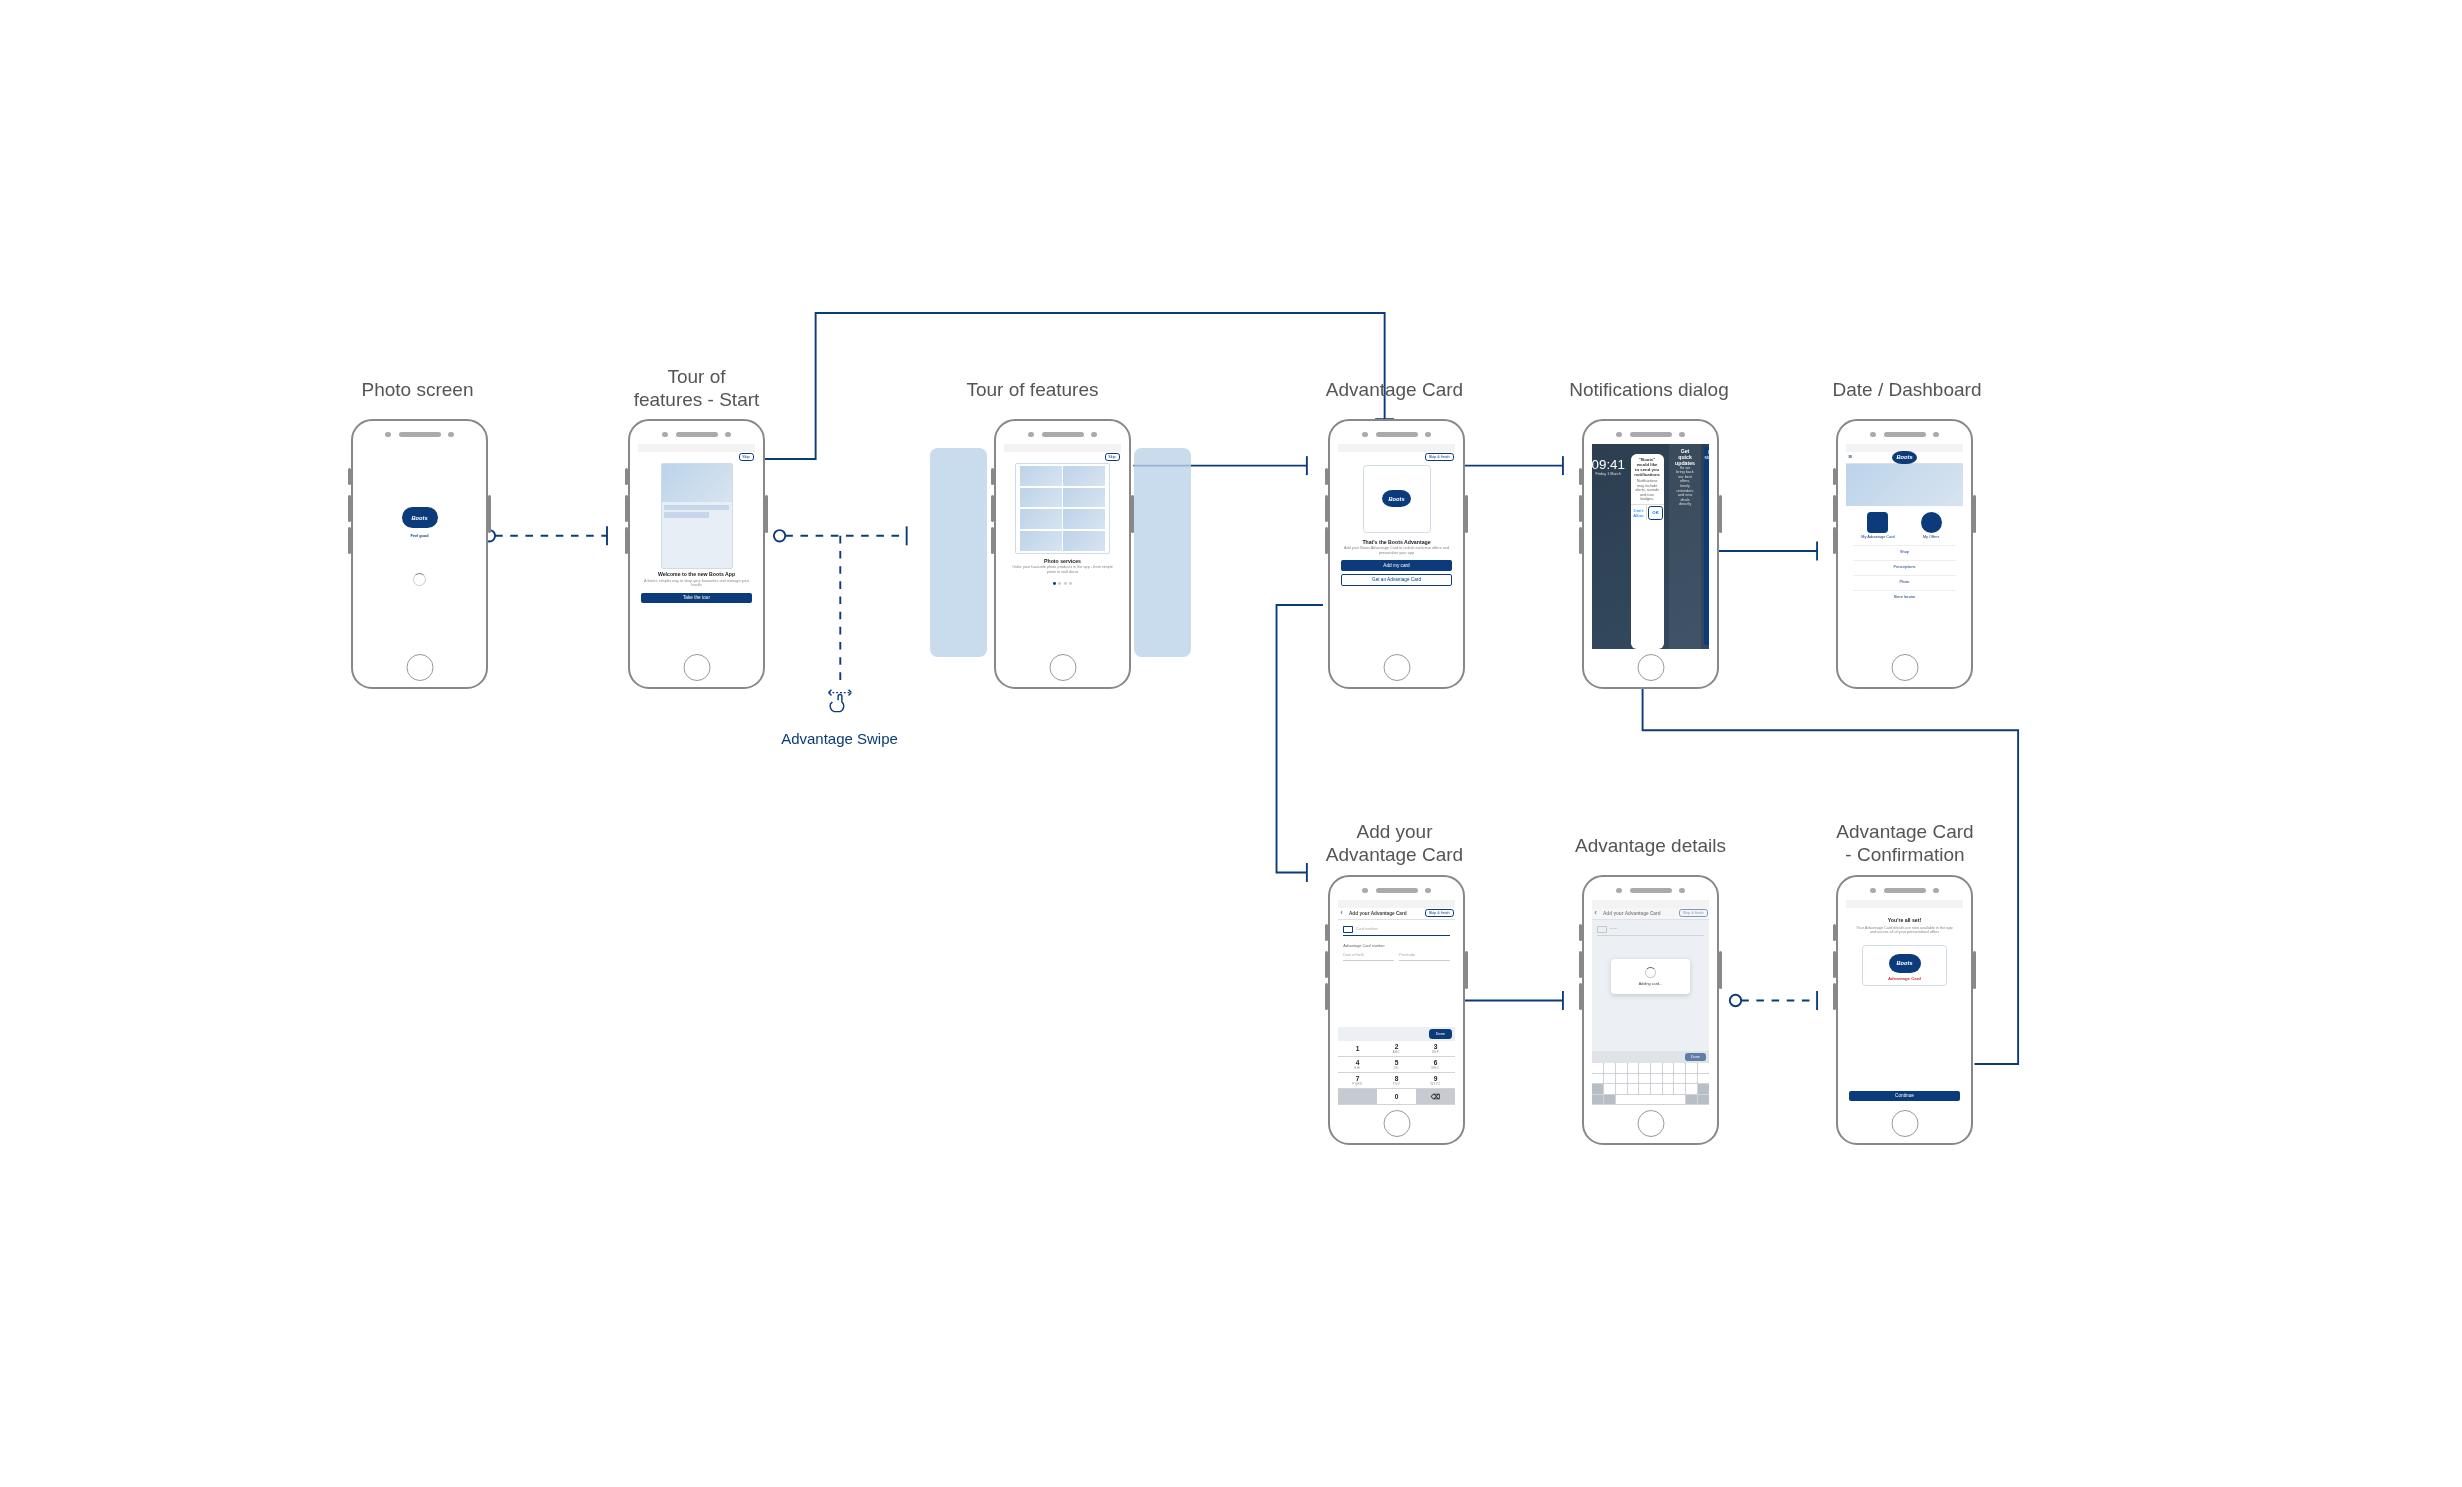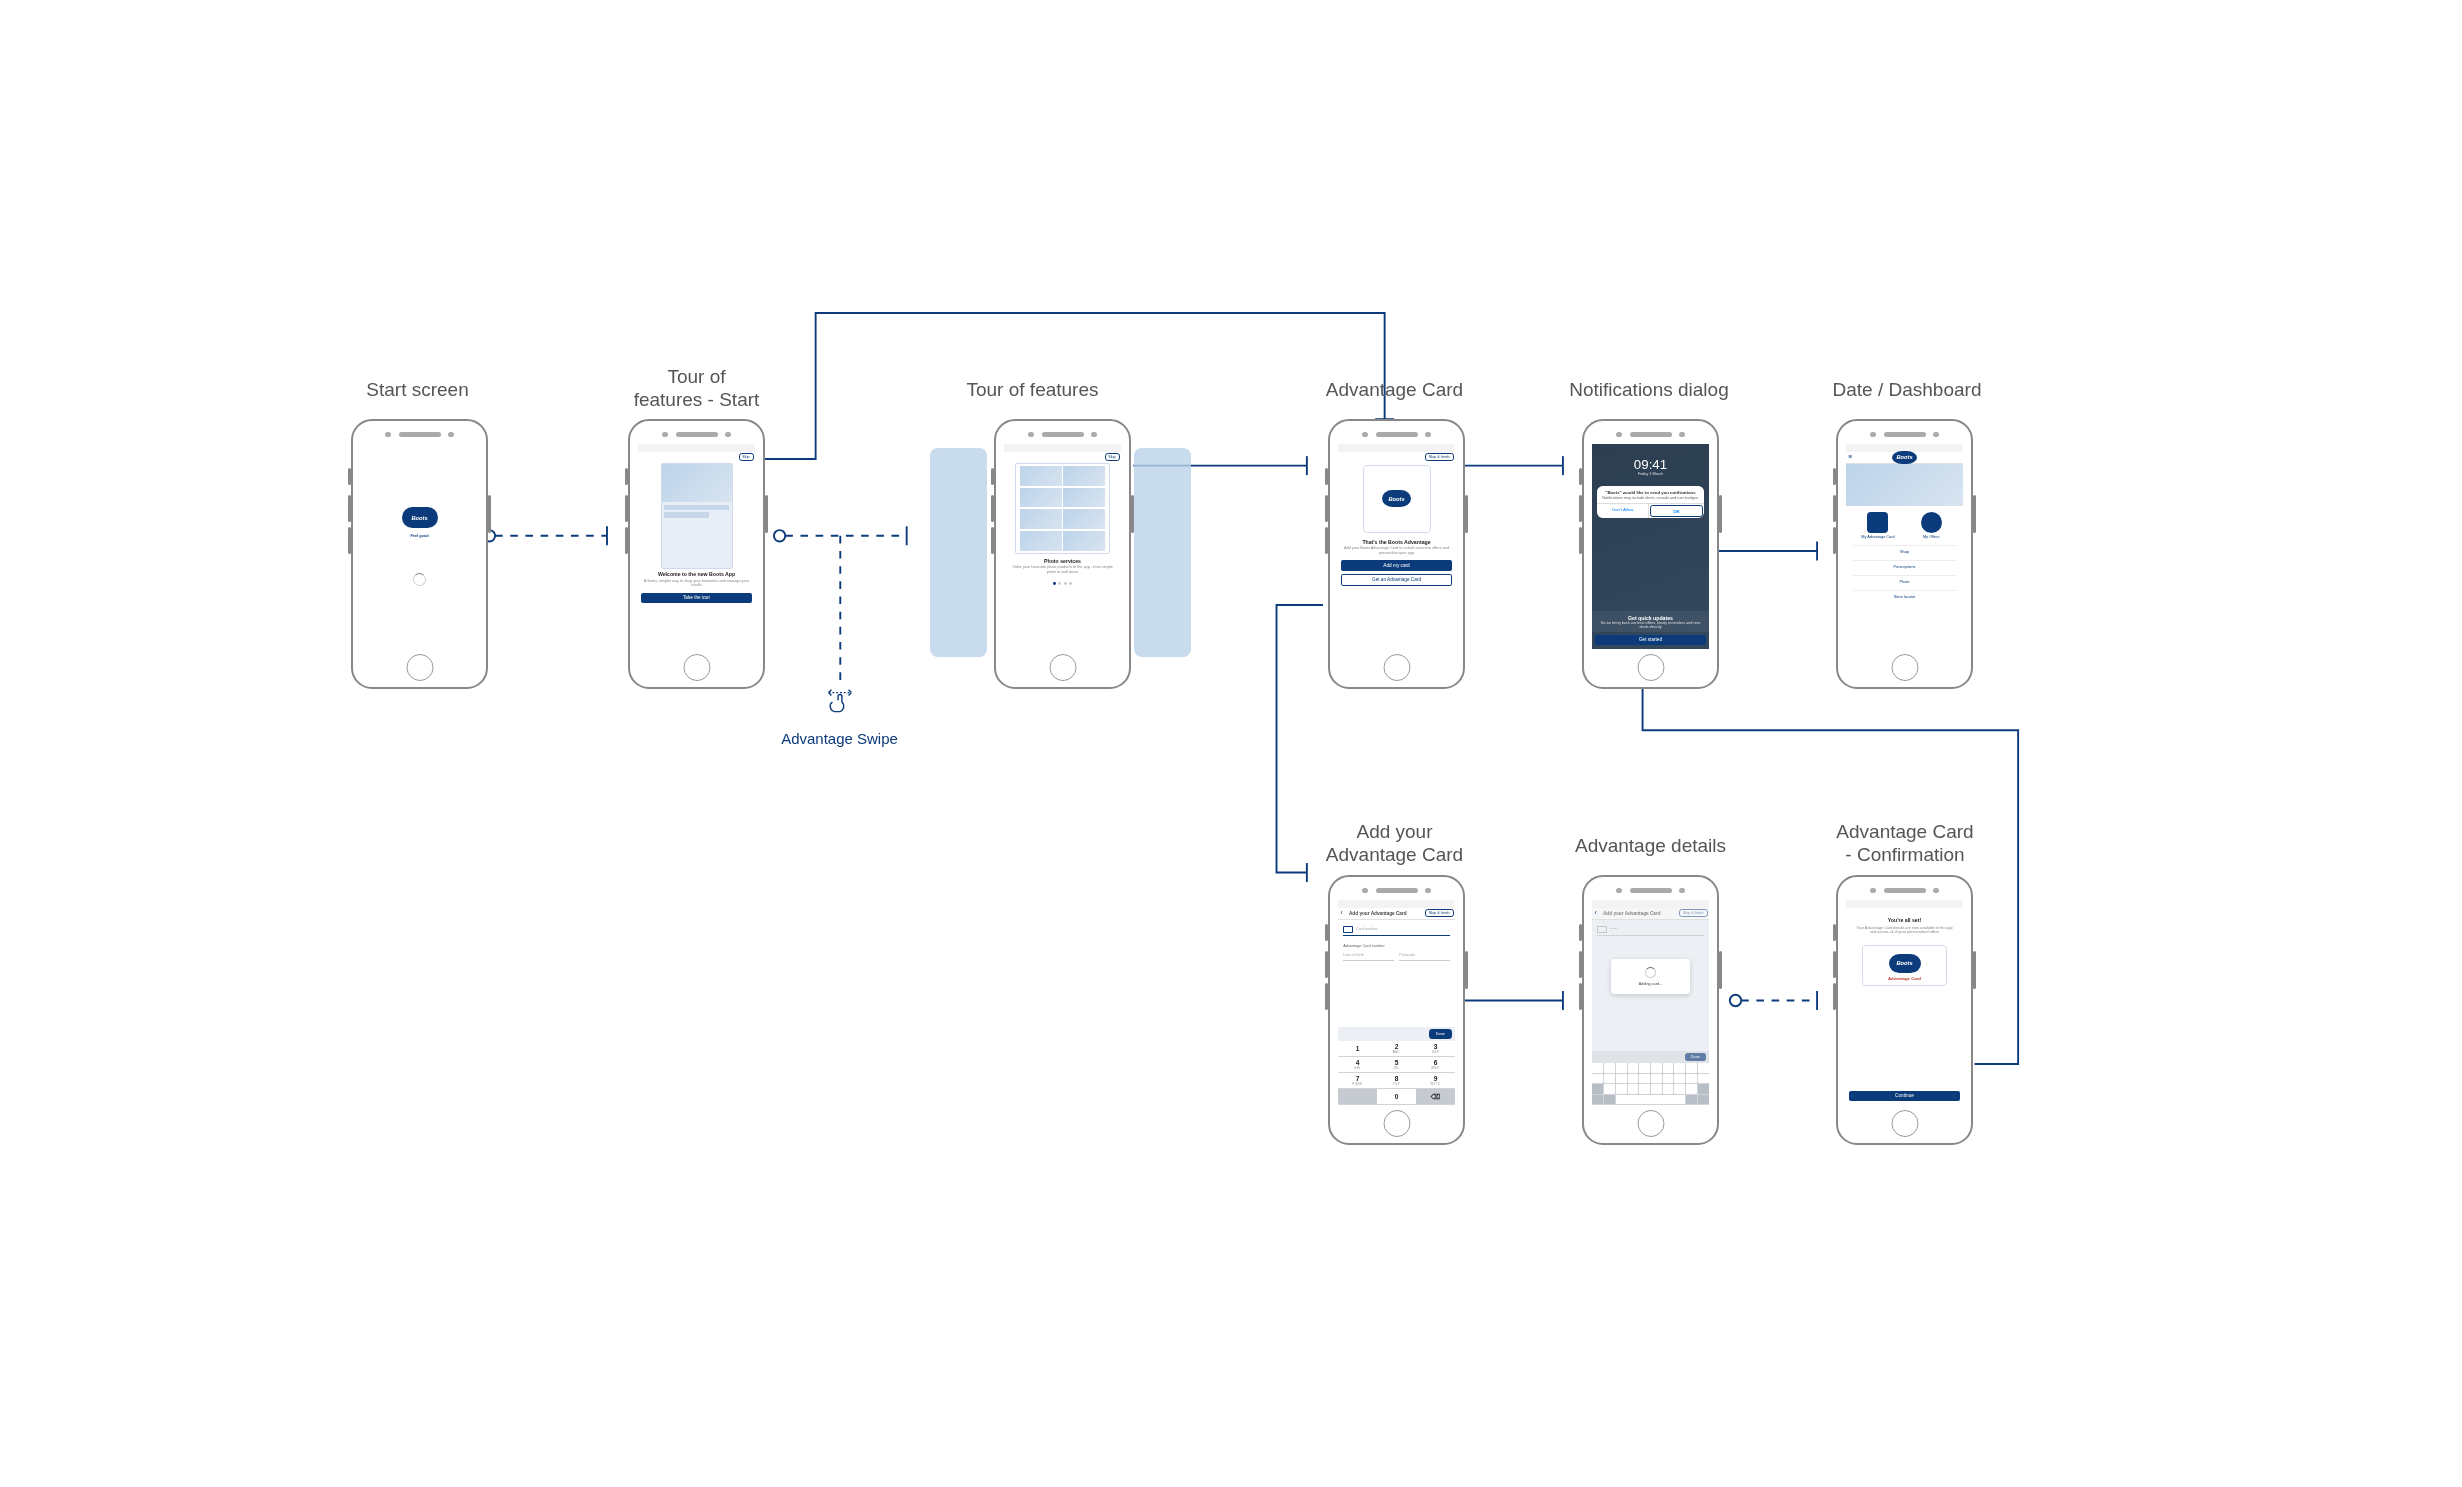"Start screen" div.label { text: Start -> Photo }
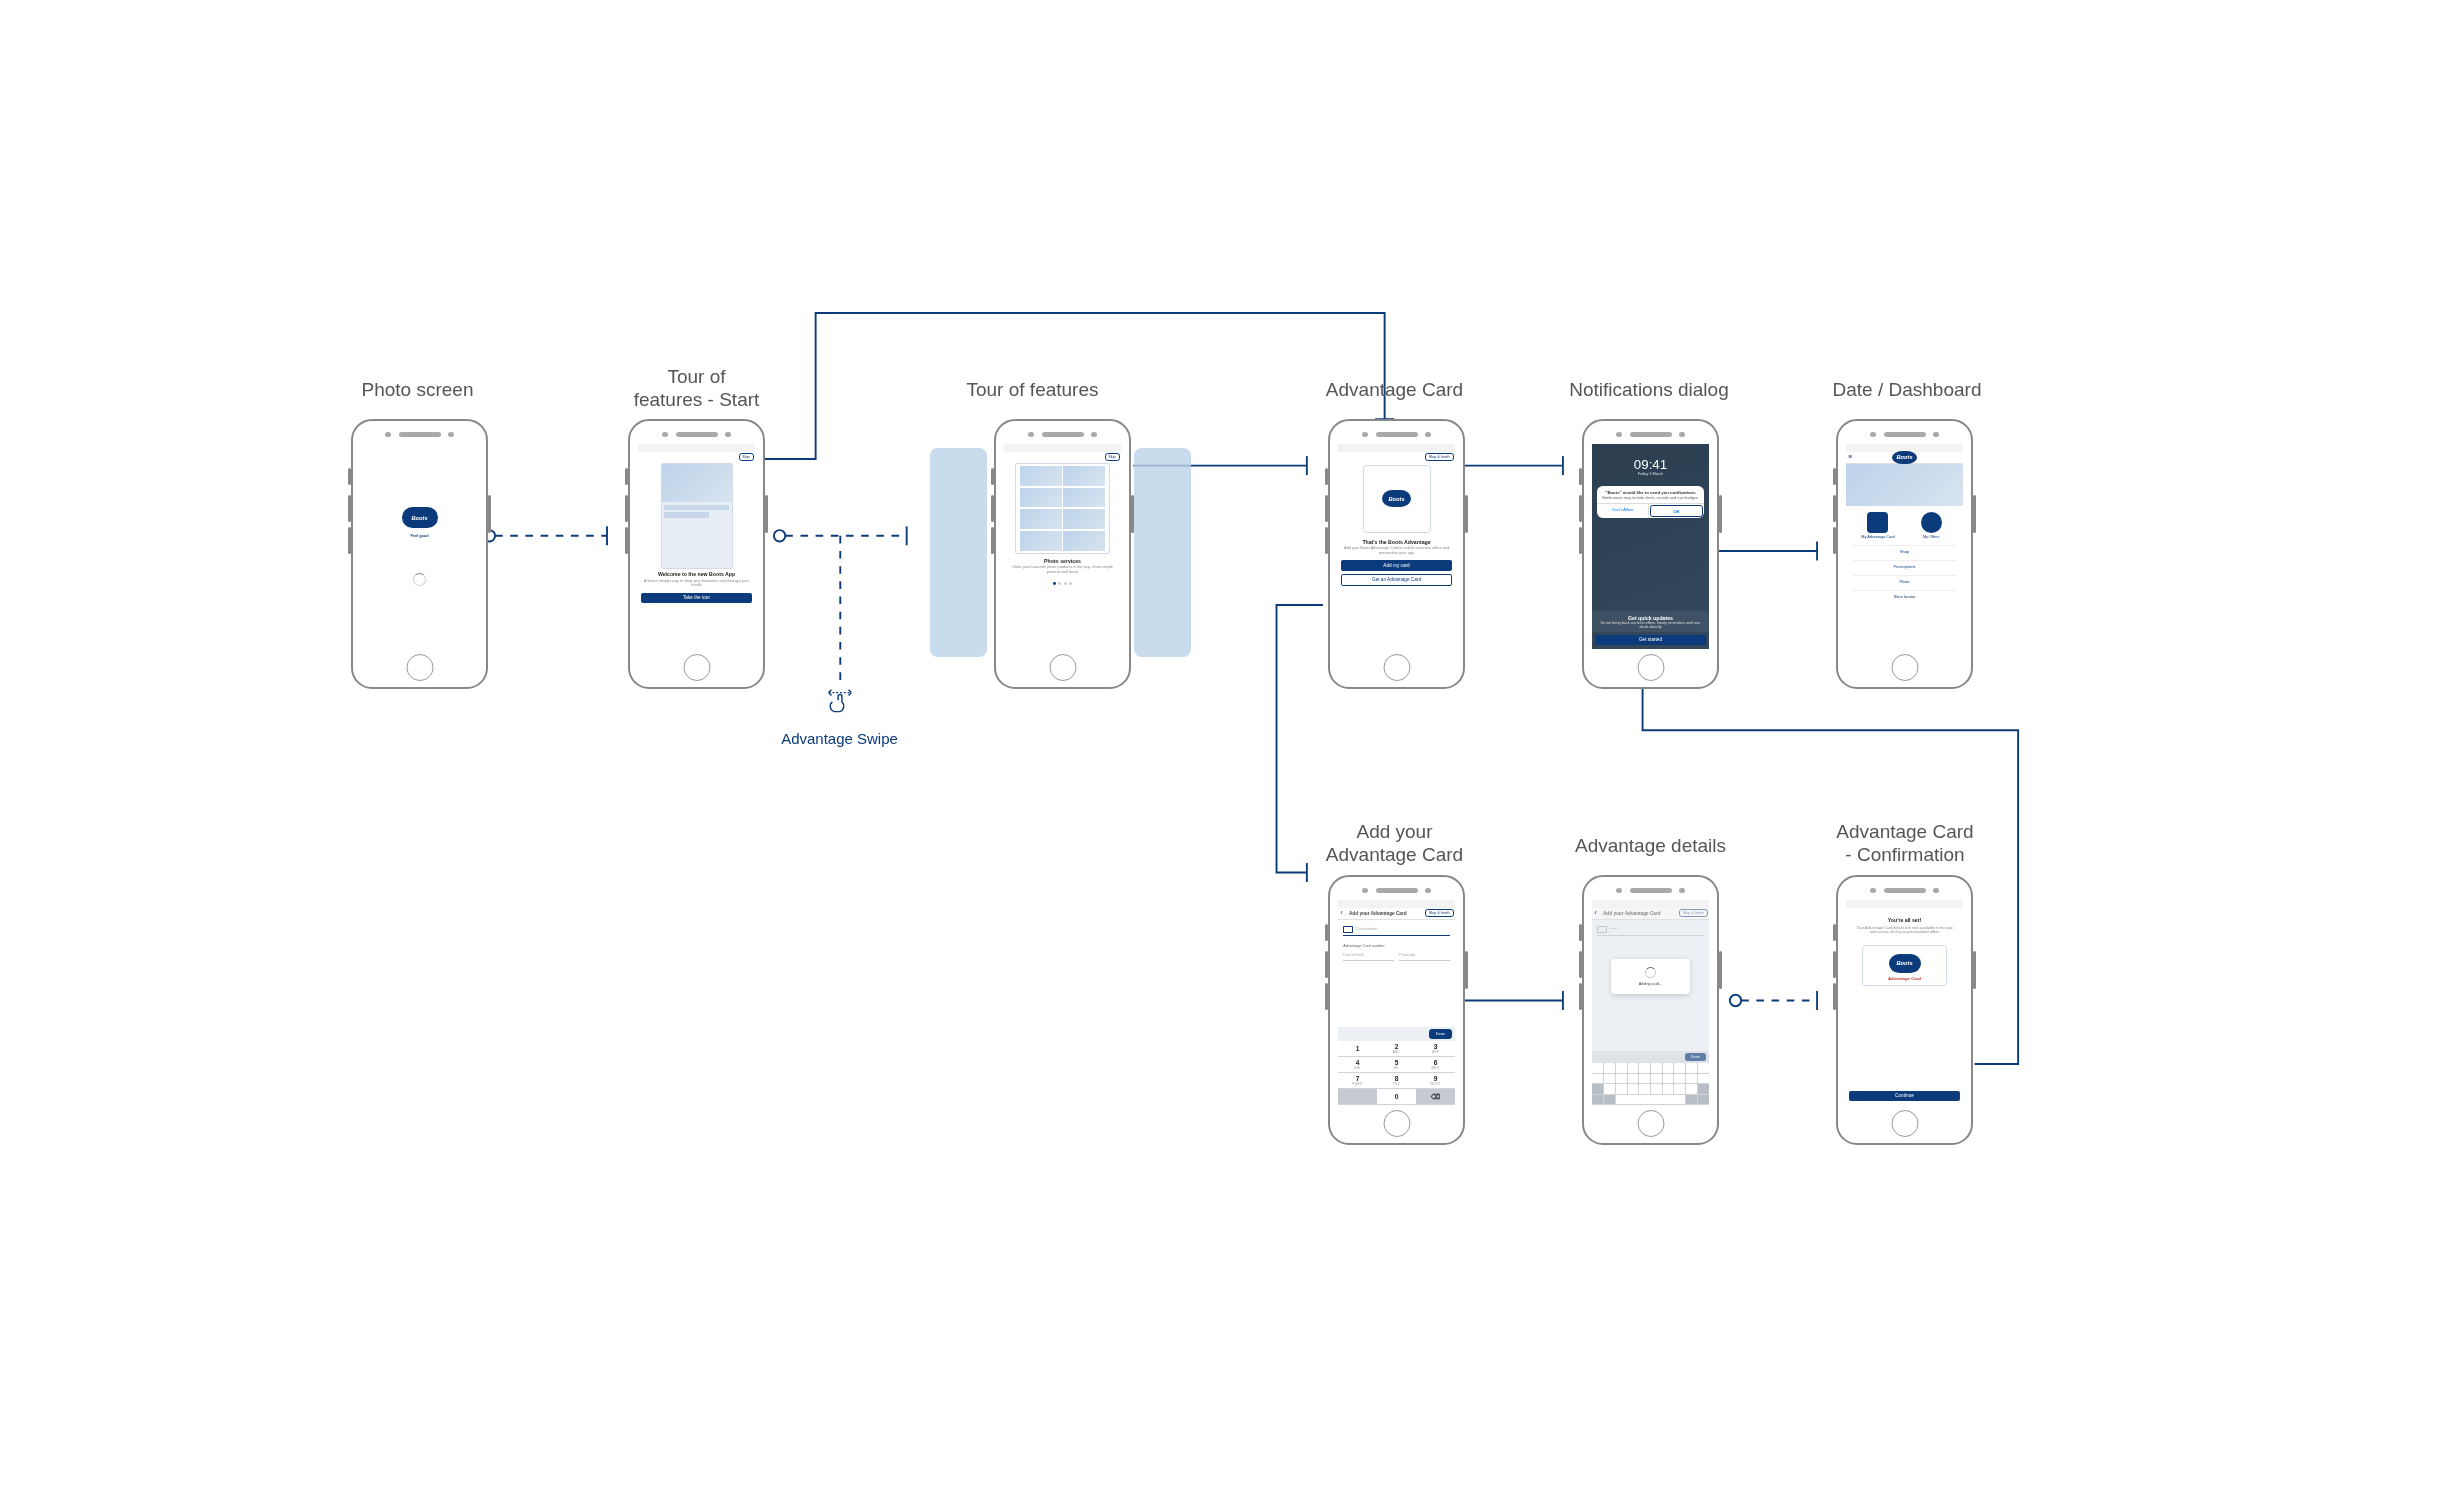"09:41" .wallpaper { flex-direction: column -> row }
